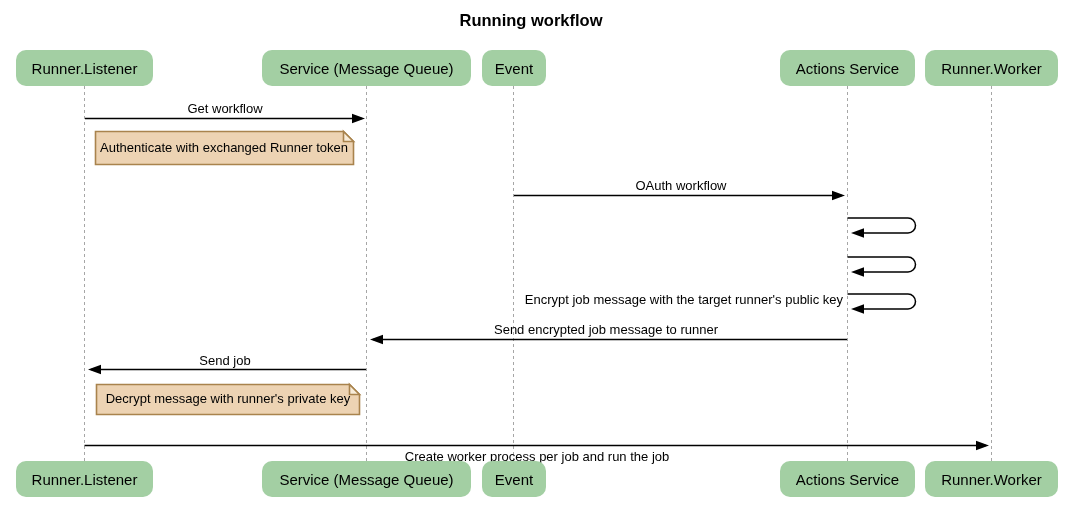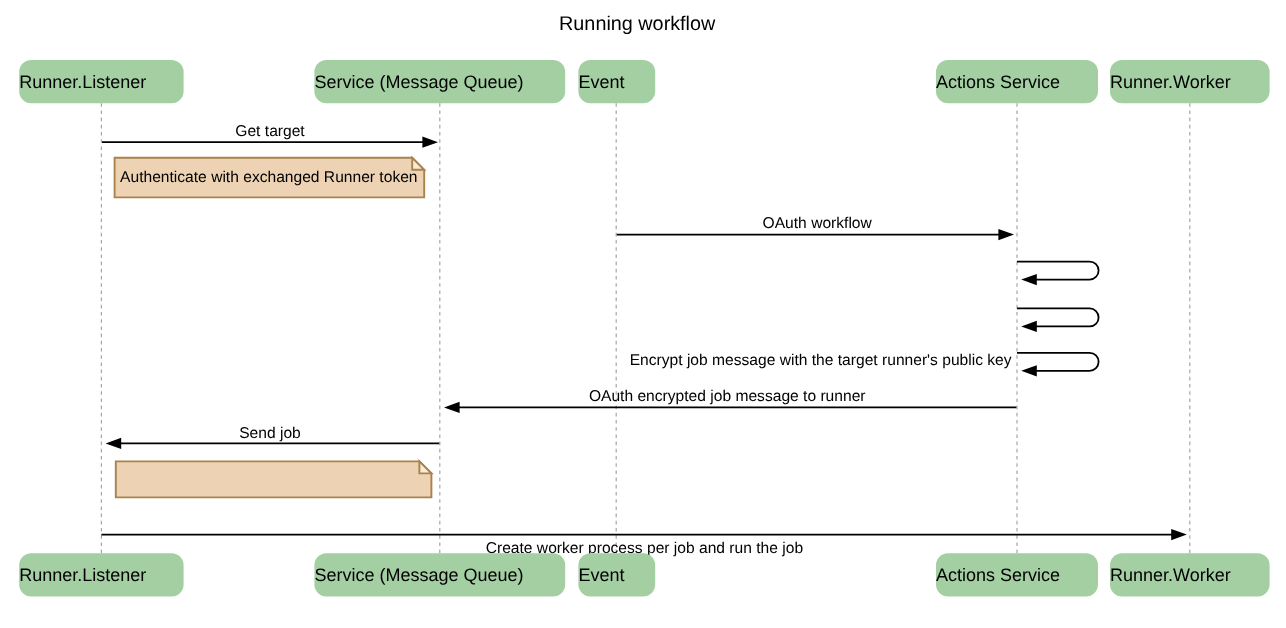"Running workflow" .title { font-weight: normal -> bold }
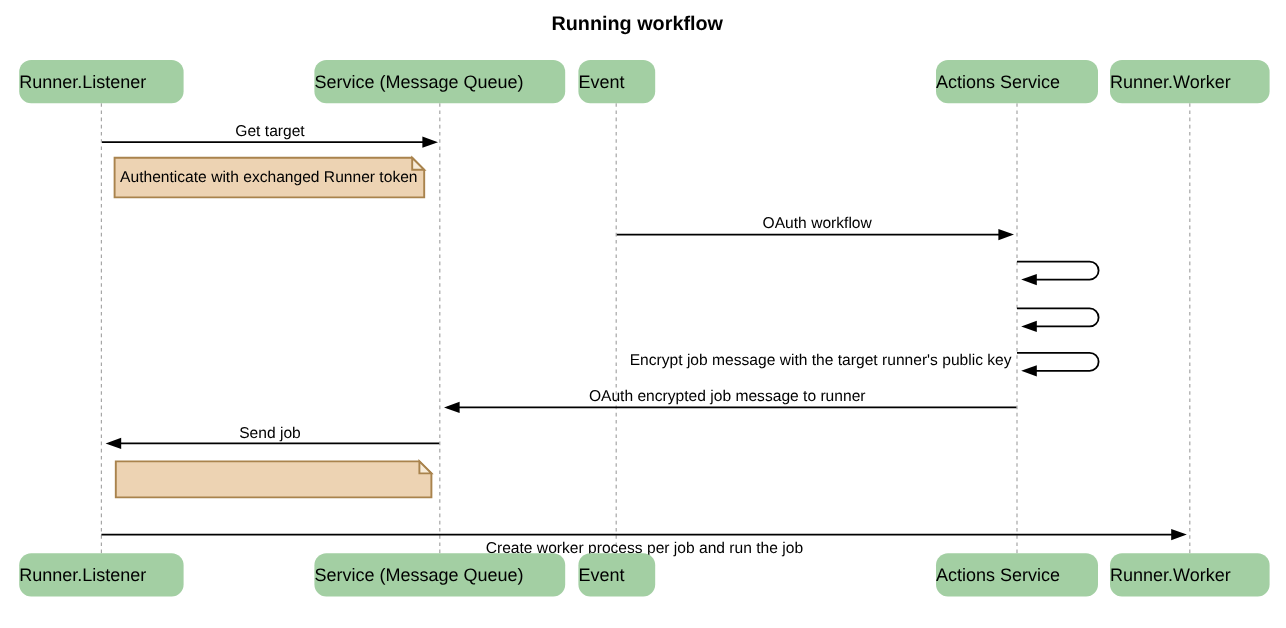"Runner.Listener" .actor { justify-content: none -> center }
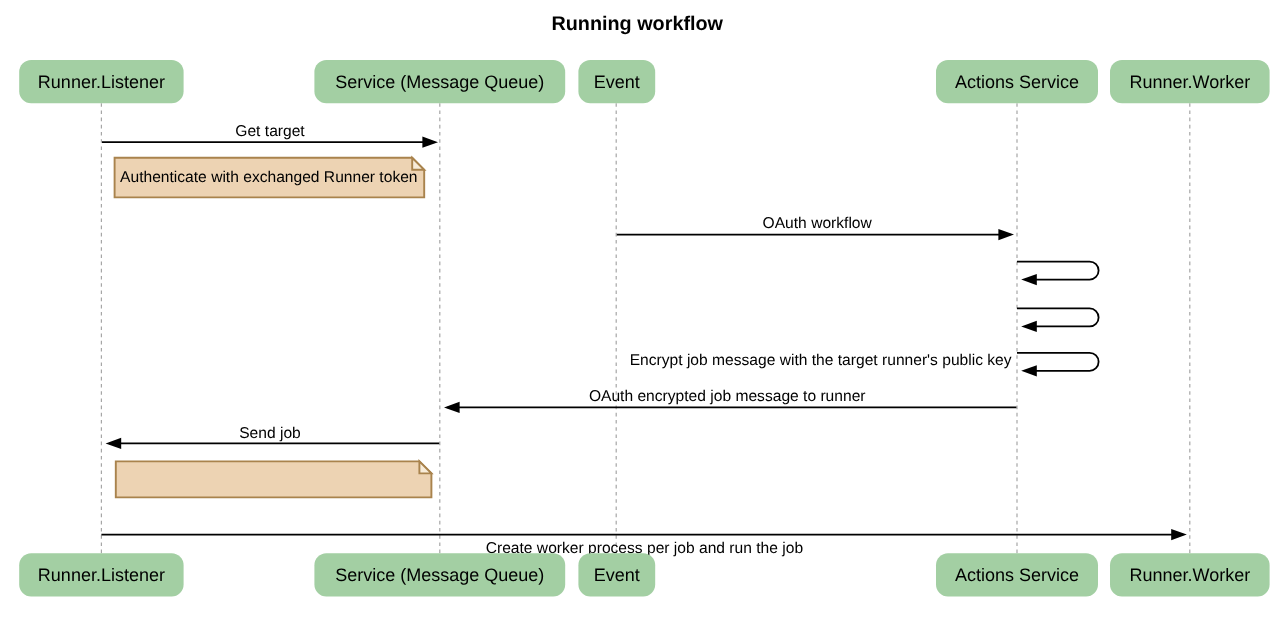"Get target" div.msg { text: target -> workflow }
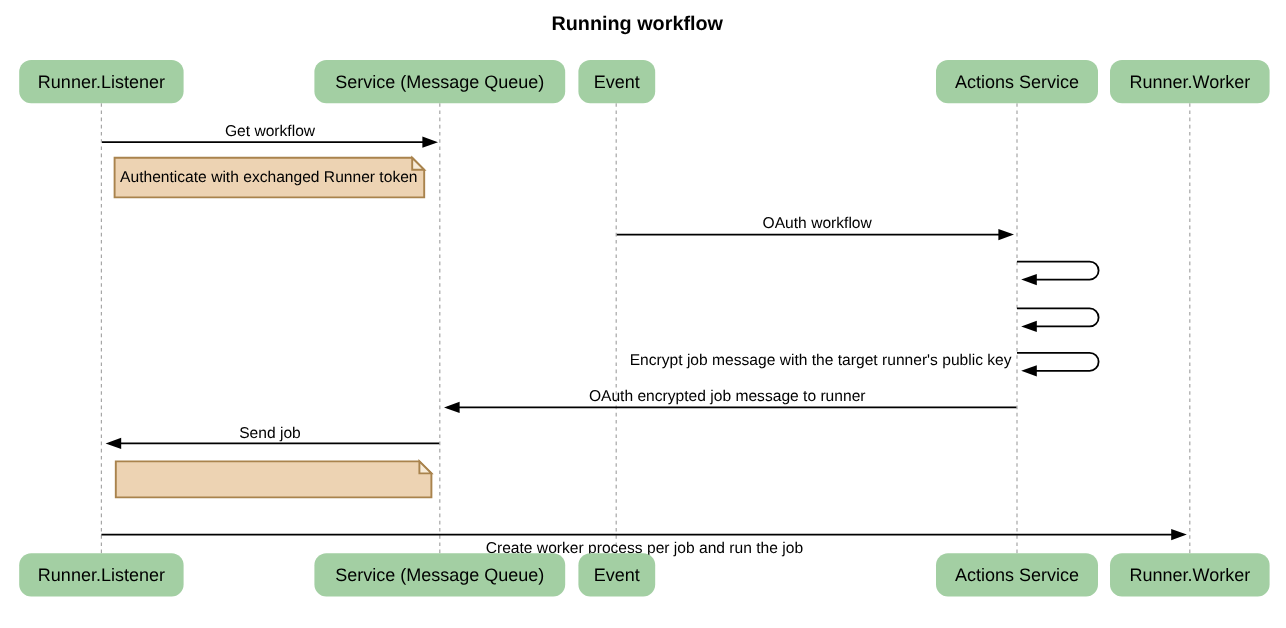"OAuth encrypted job message to" div.msg { text: OAuth -> Send }
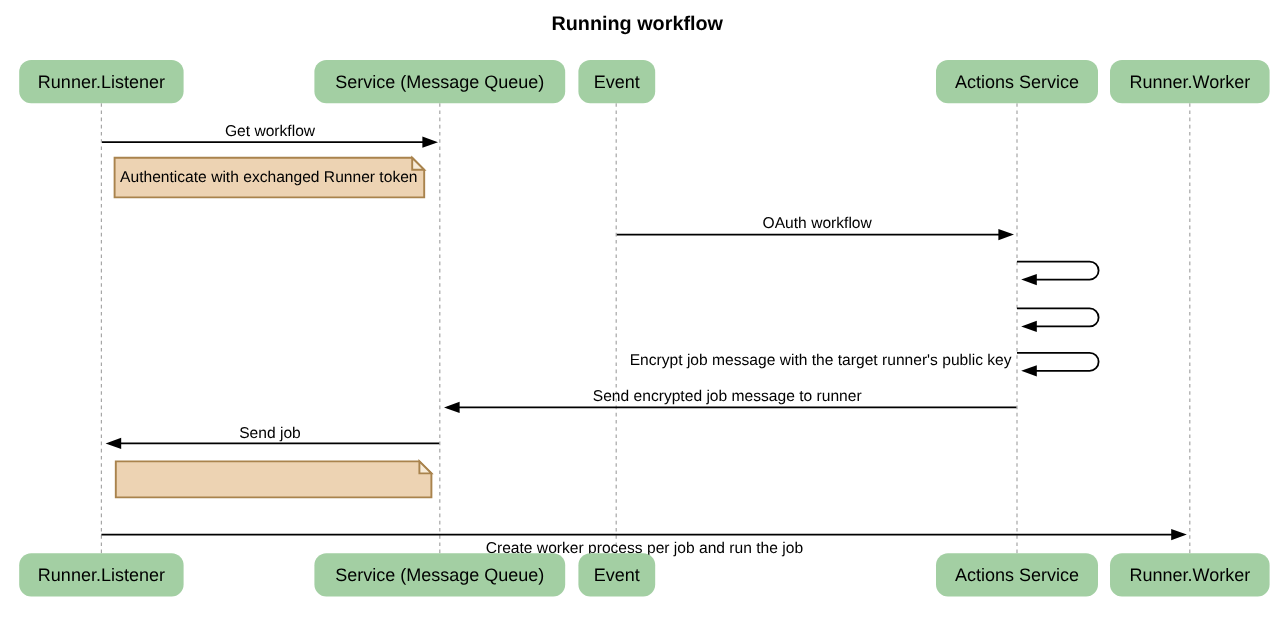"Decrypt message with runner's private" div.note-text { html: none -> <div>Decrypt message with runner's private key</div> }
